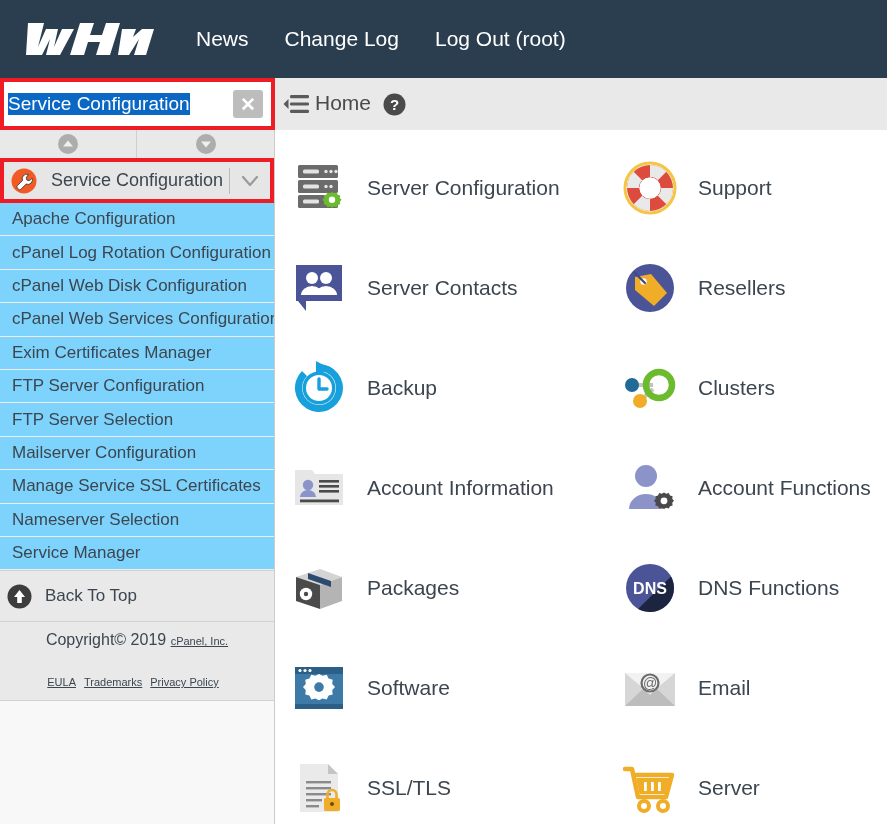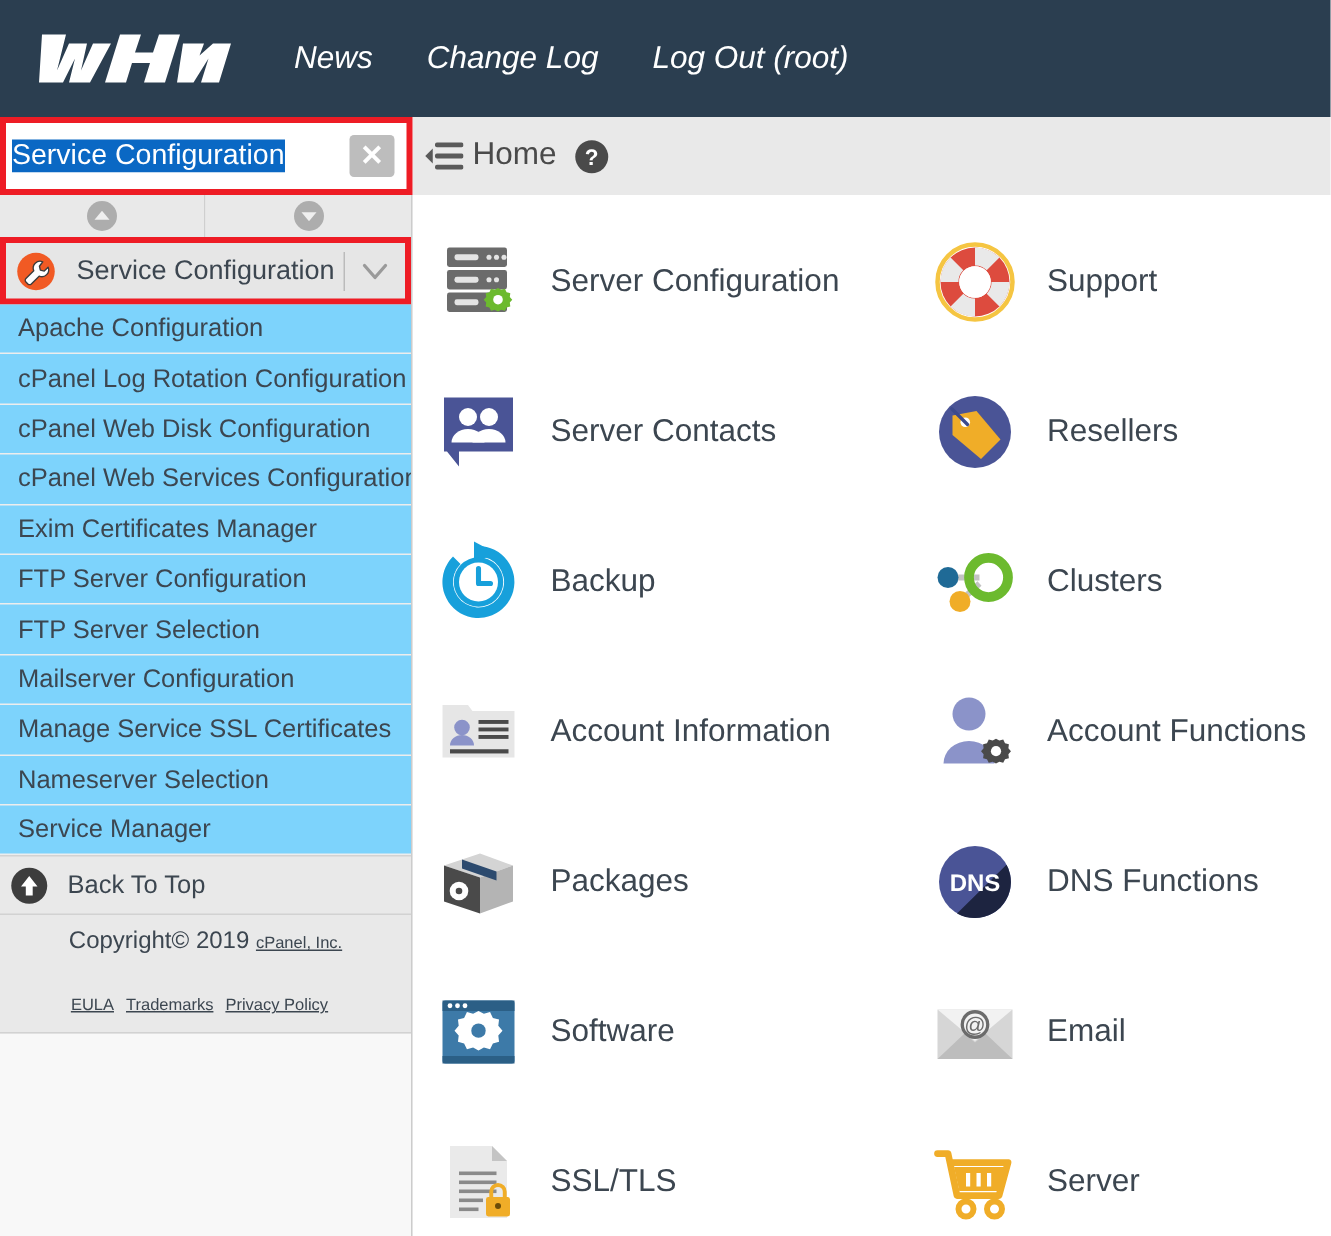"News" #topnav { font-style: italic -> none }
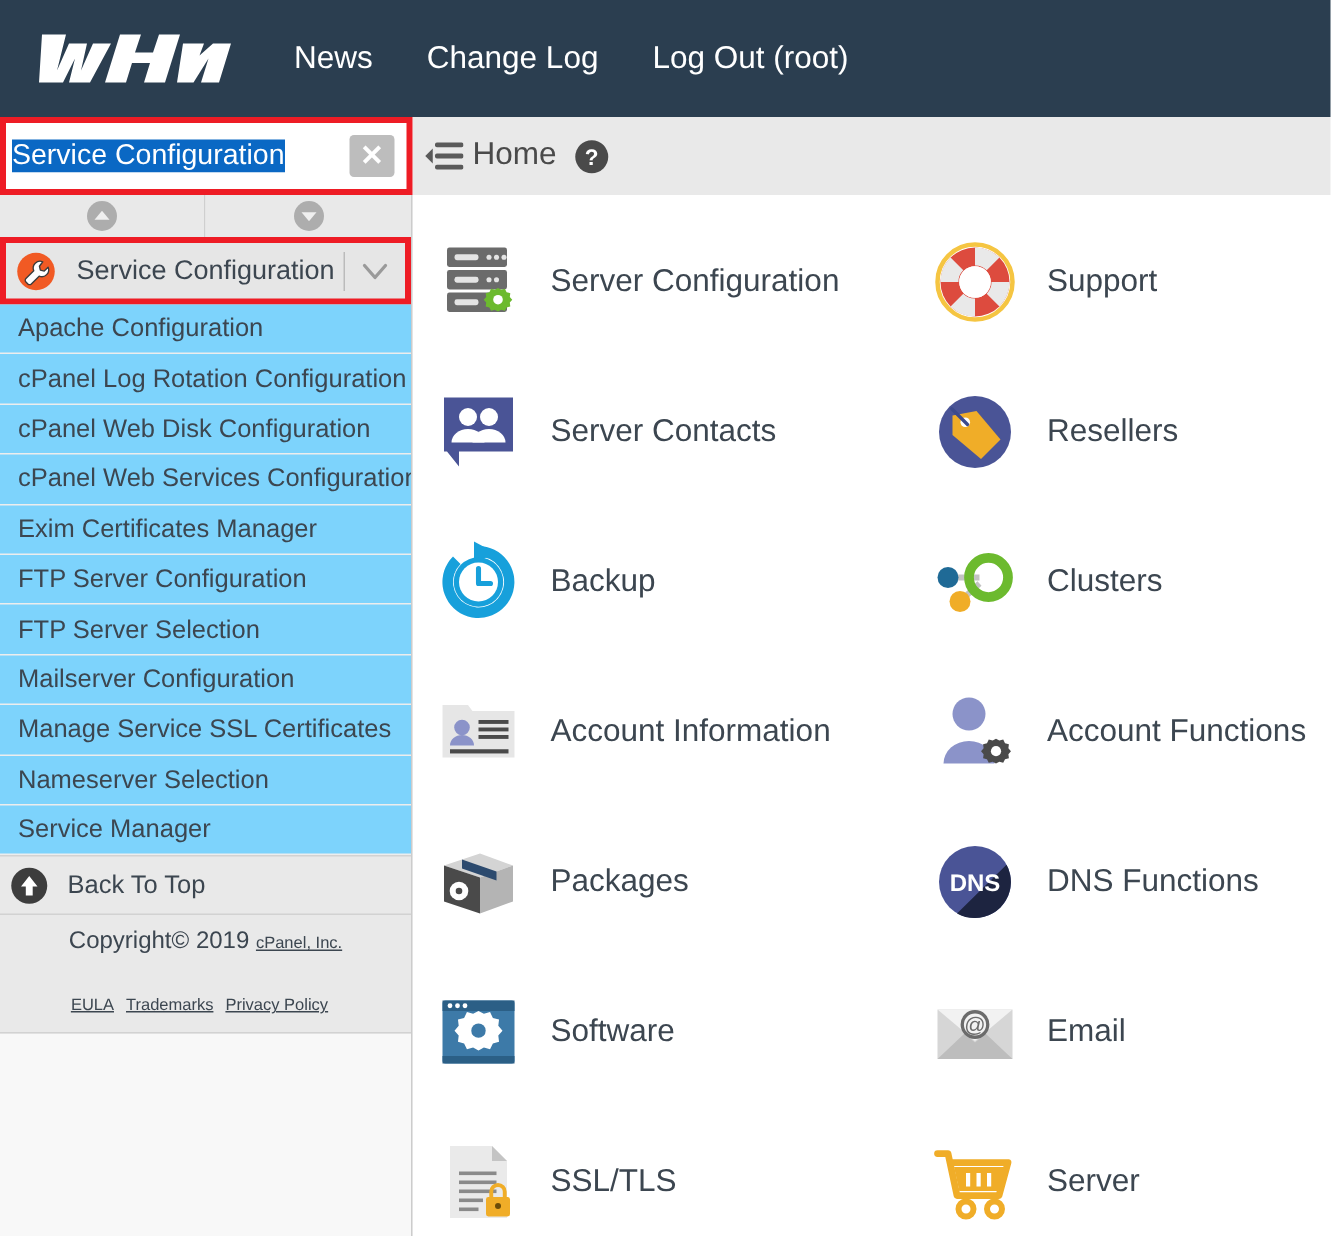"Back To Top" #back-to-top { height: 40px -> 52px }
